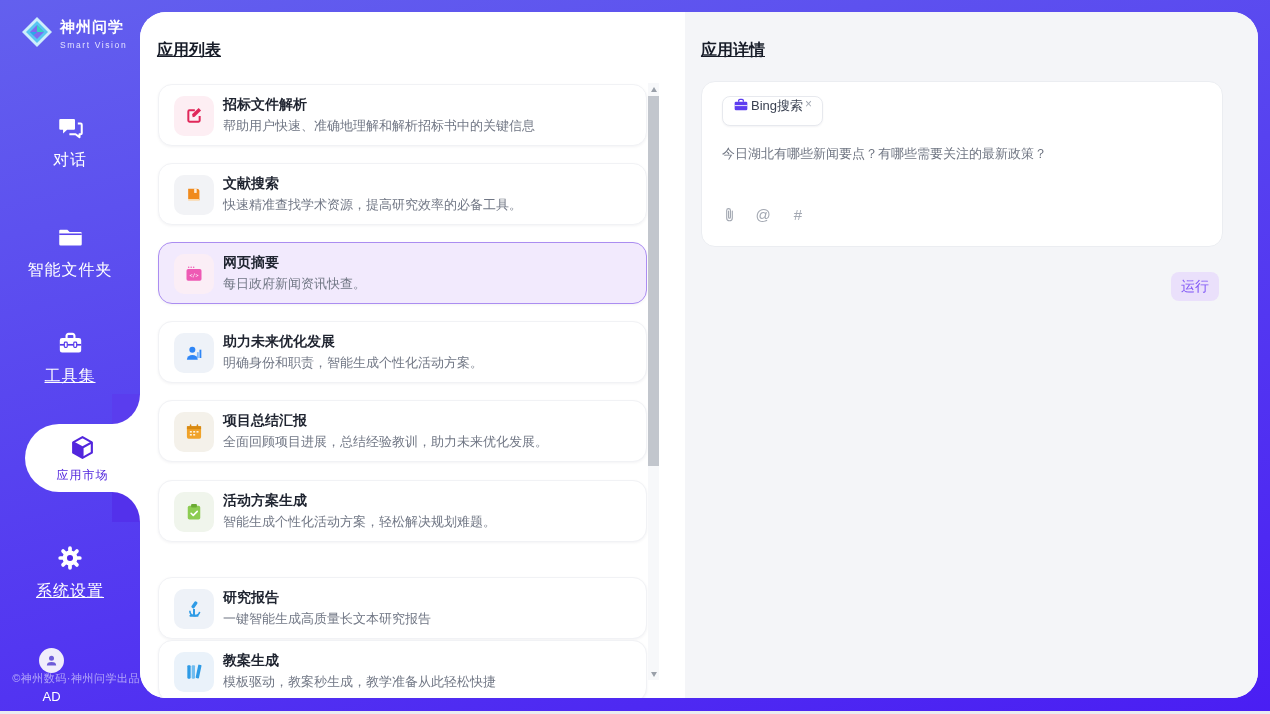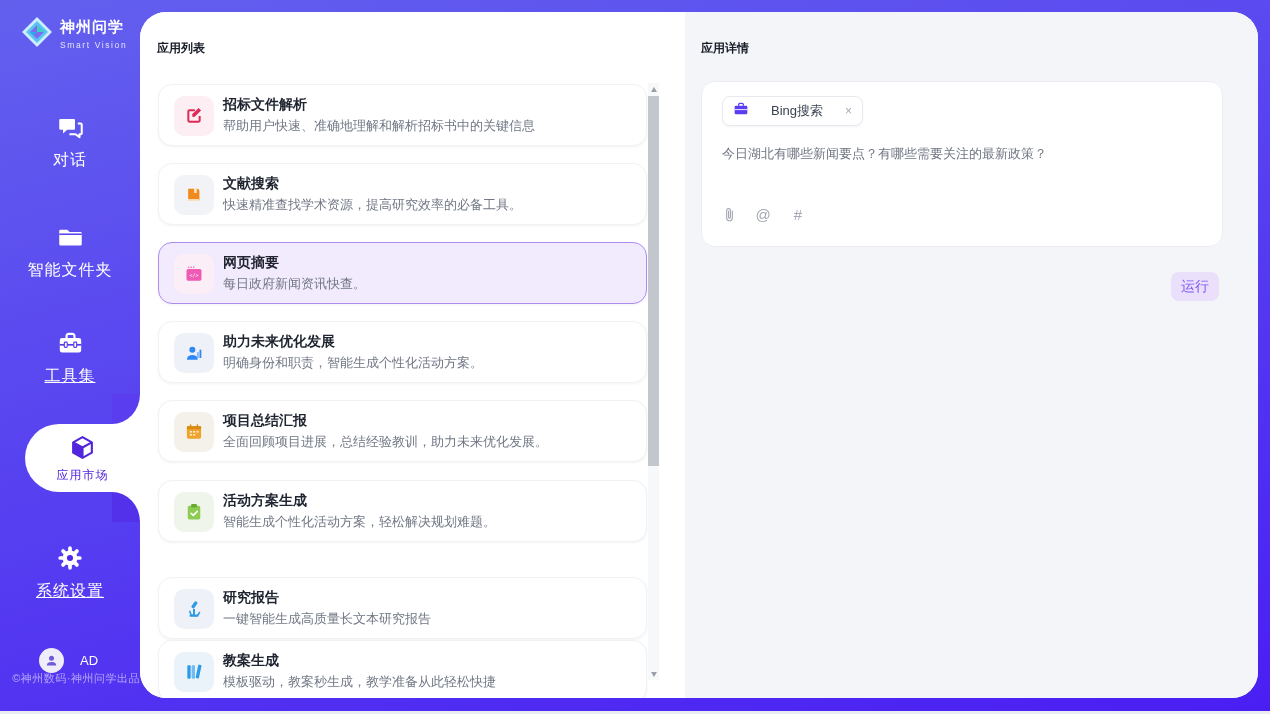"应用列表" .panel-title { font-size: 12px -> 16px; text-decoration: none -> underline }
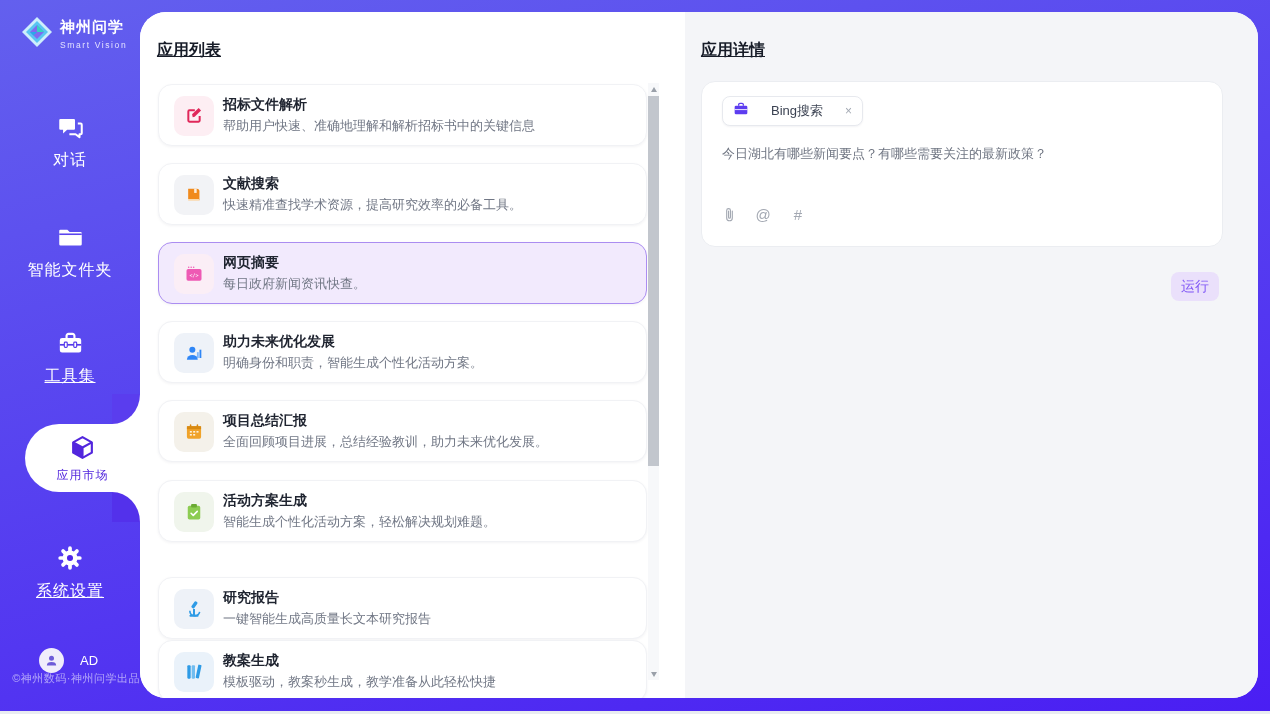"Bing搜索" .tool-tag { align-items: center -> none; gap: 22px -> 2px }
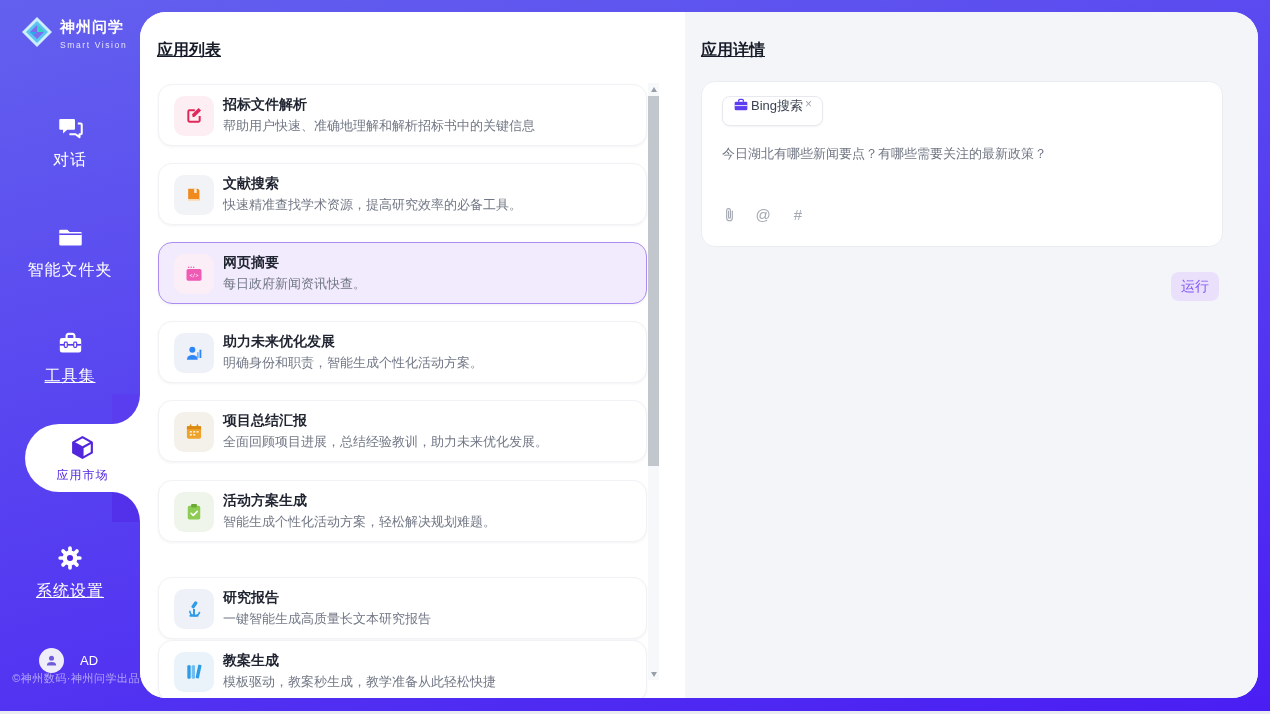"AD" .user-row { flex-direction: none -> column }
